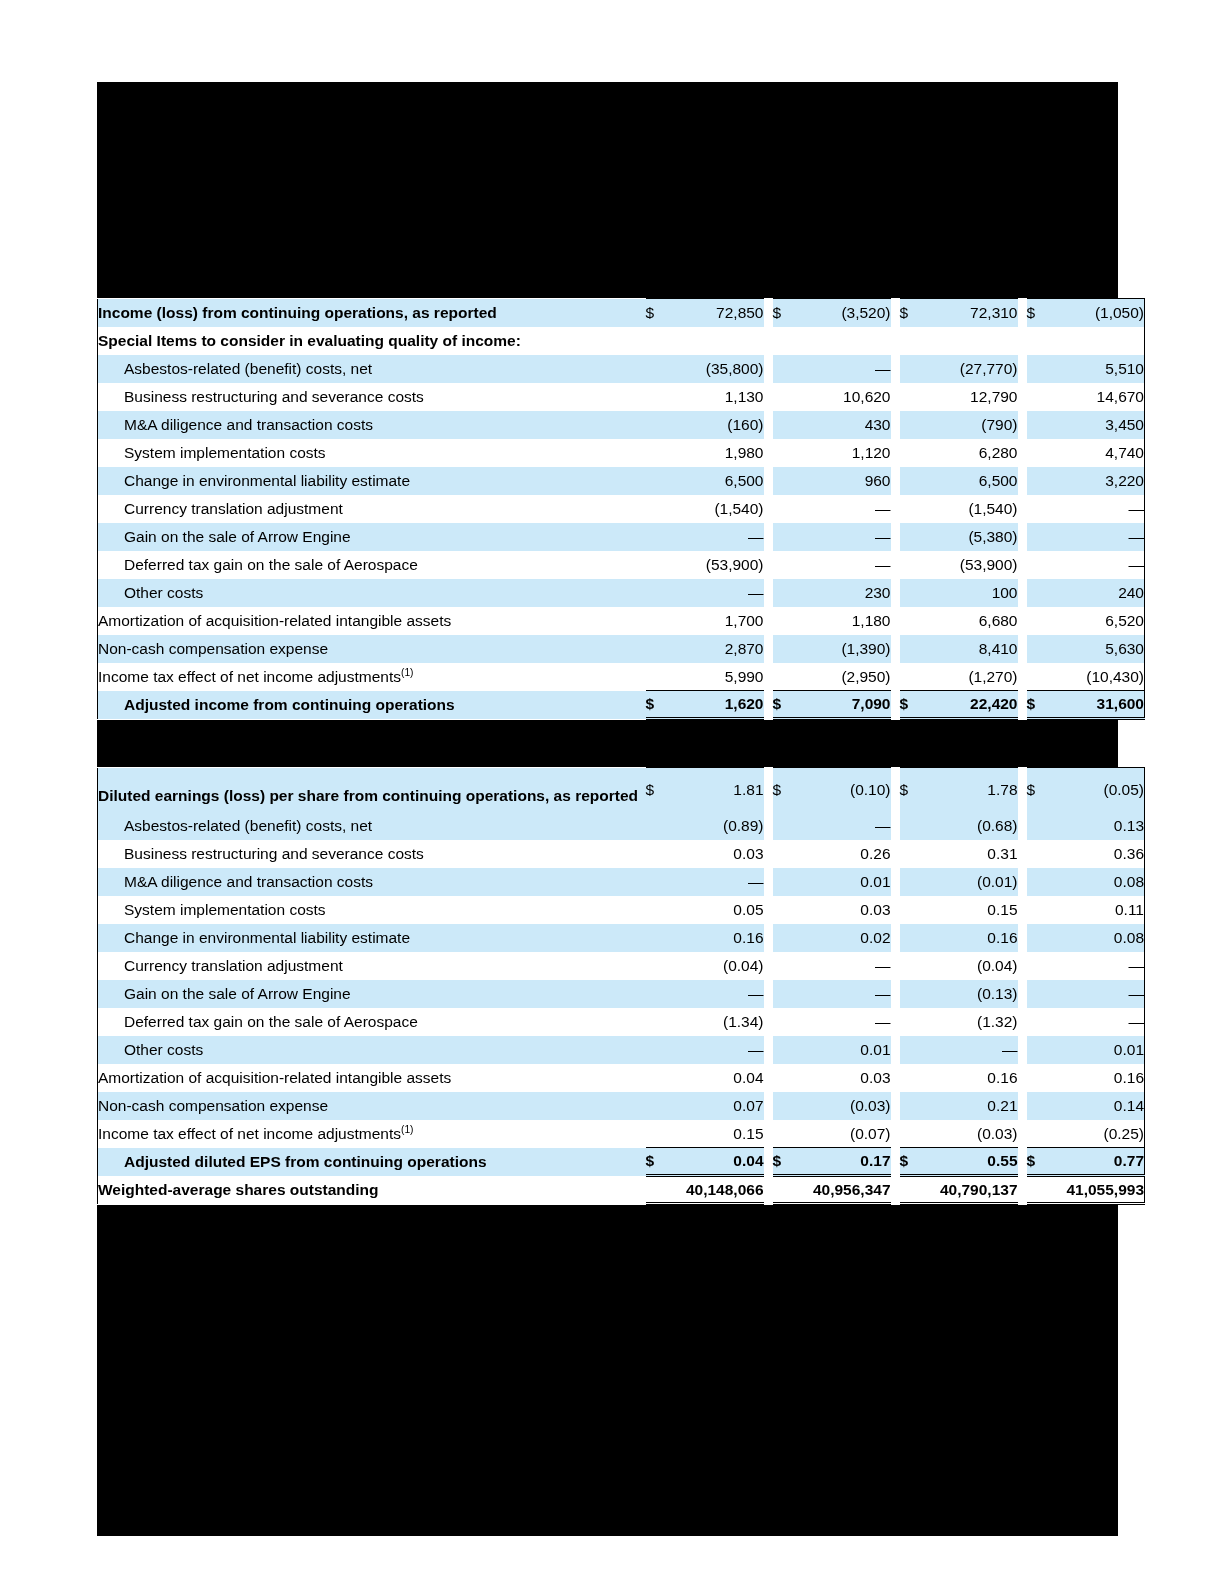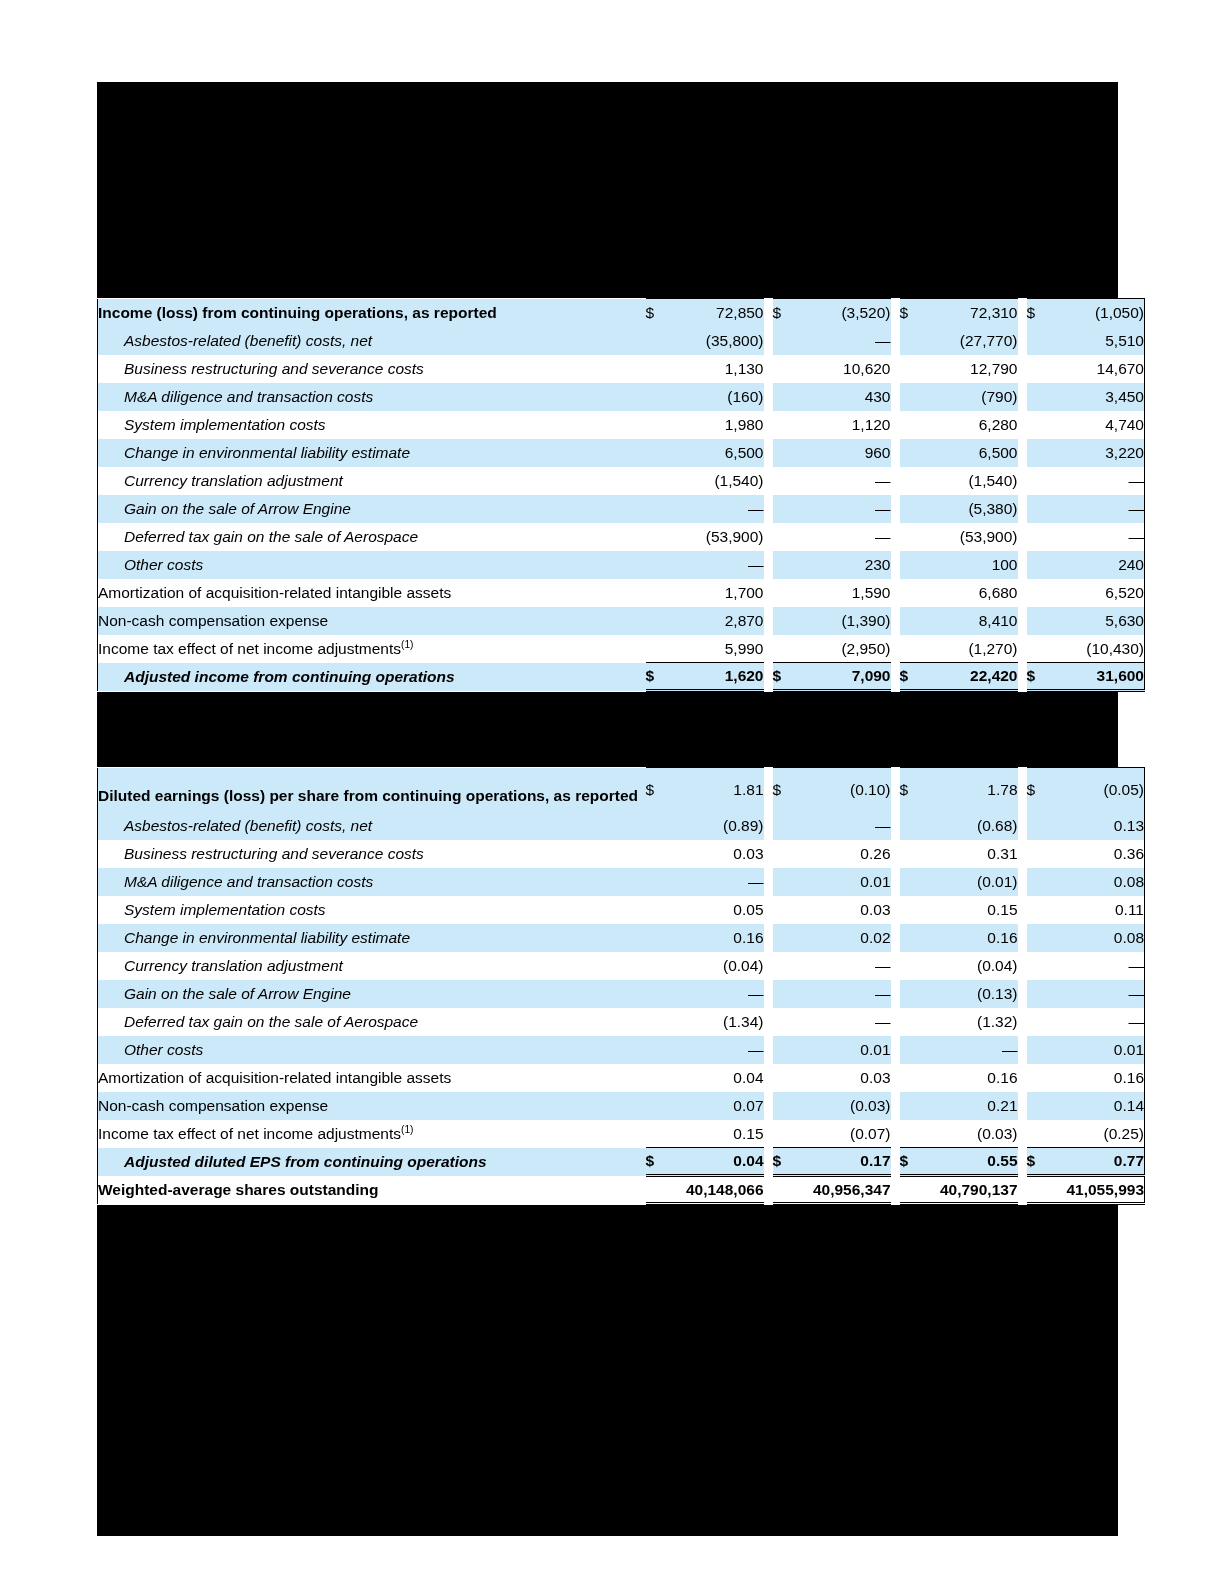"Special Items to consider in" tr.plain { html: none -> <tr> <td>Special Items to consider in evaluating quality of income:</td> <td></td> <td></td> <td></td> <td></td> <td></td> <td></td> <td></td> <td></td> <td></td> <td></td> <td></td> </tr> }
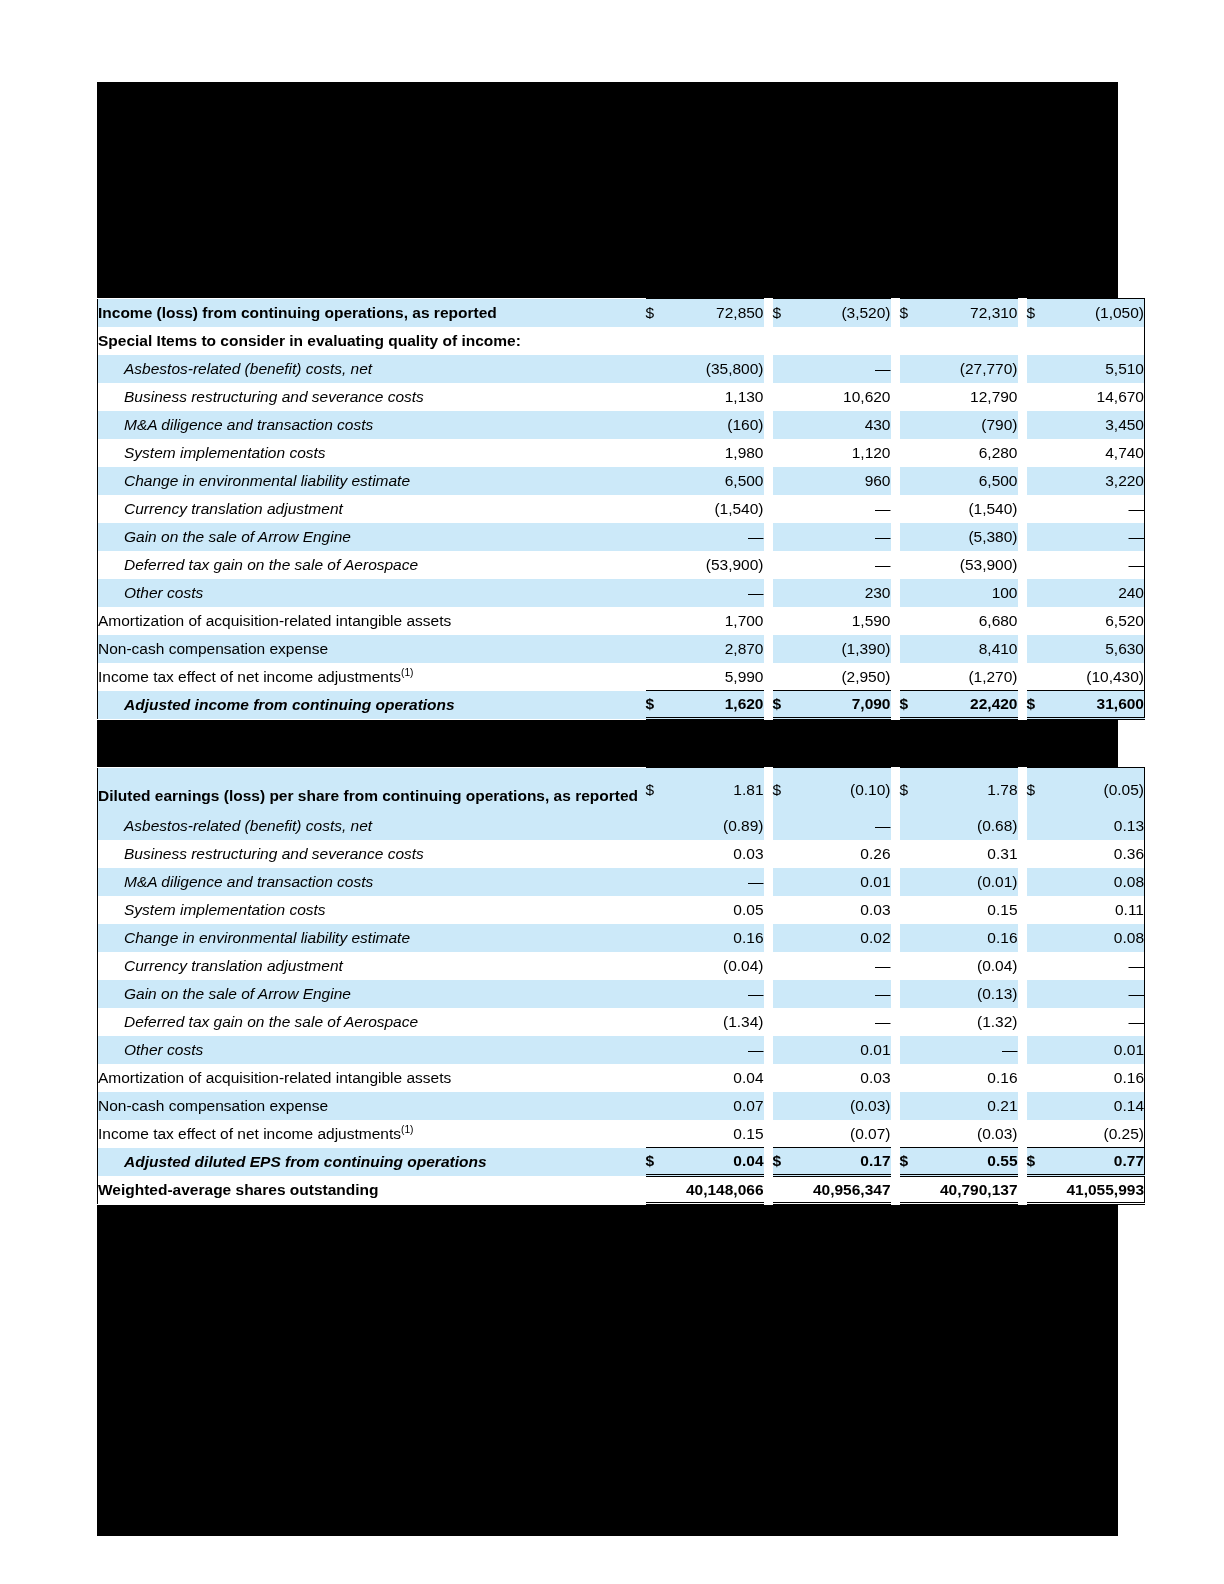"Asbestos-related (benefit) costs, net" td.label.i1 { font-style: italic -> none }
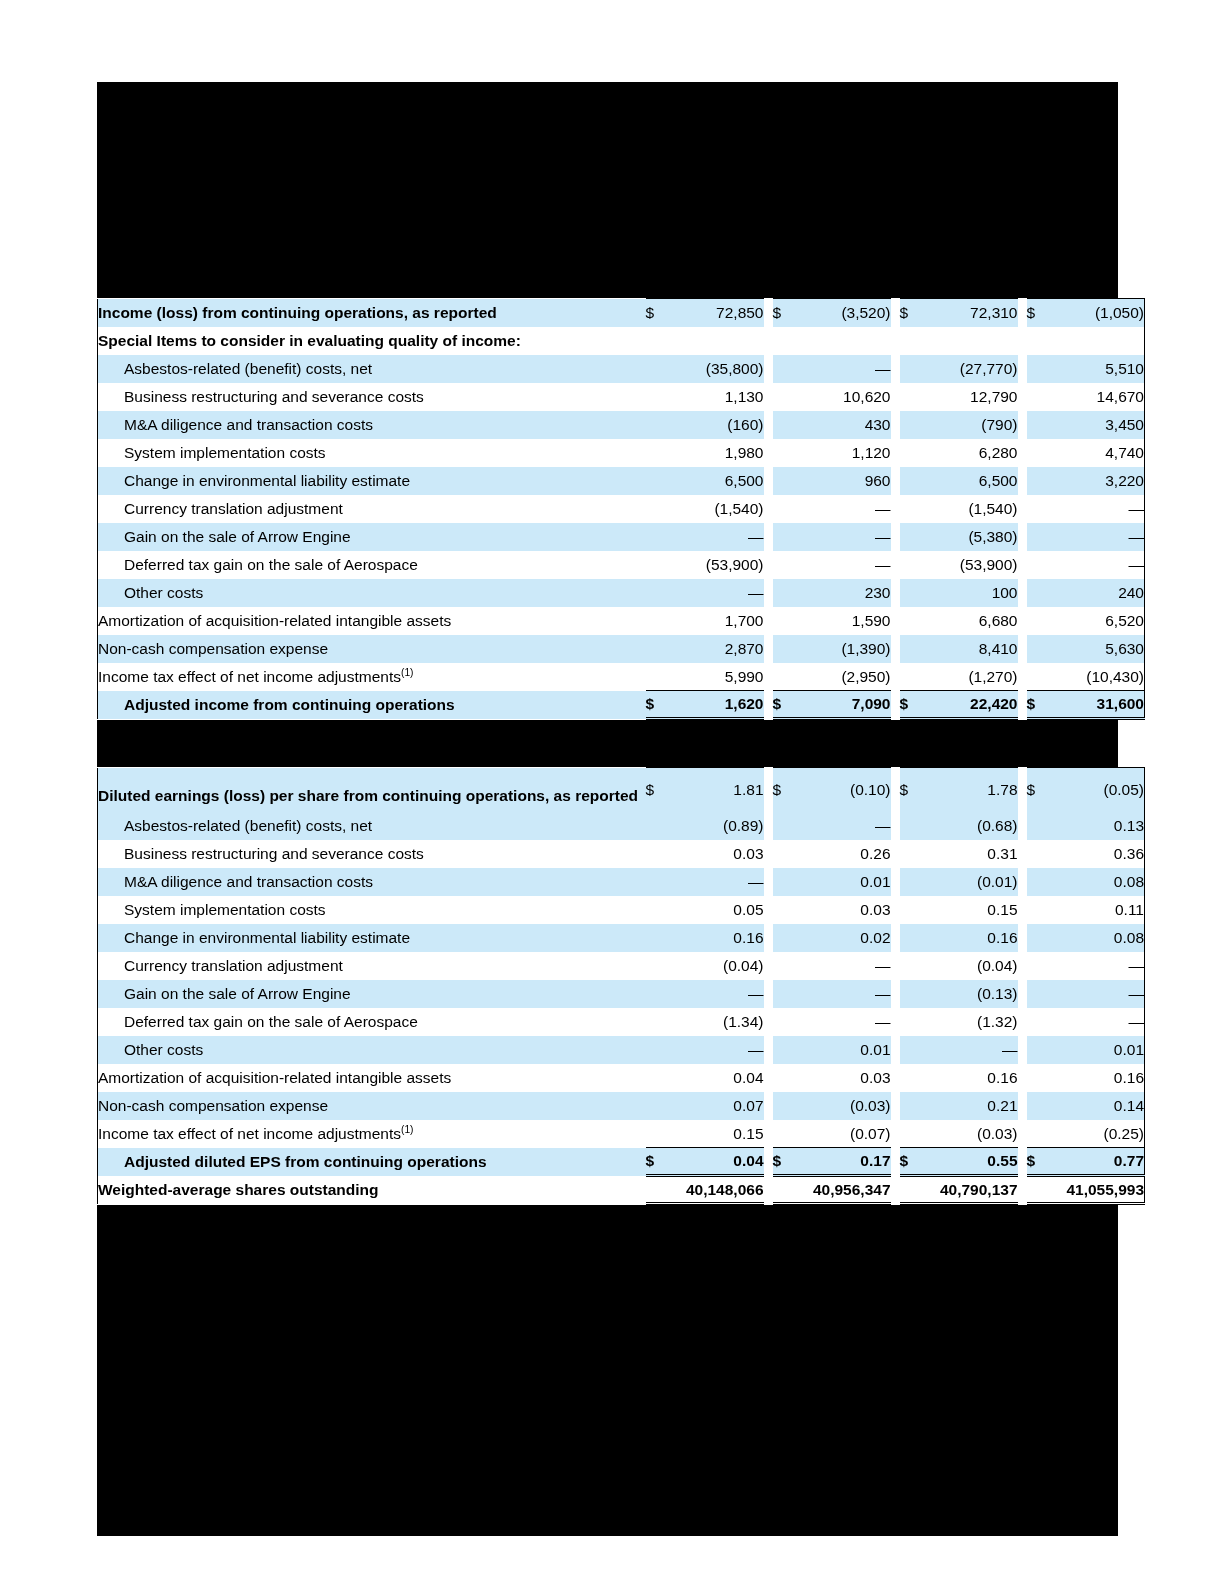"1,590" td.val { text: 1,590 -> 1,180 }
